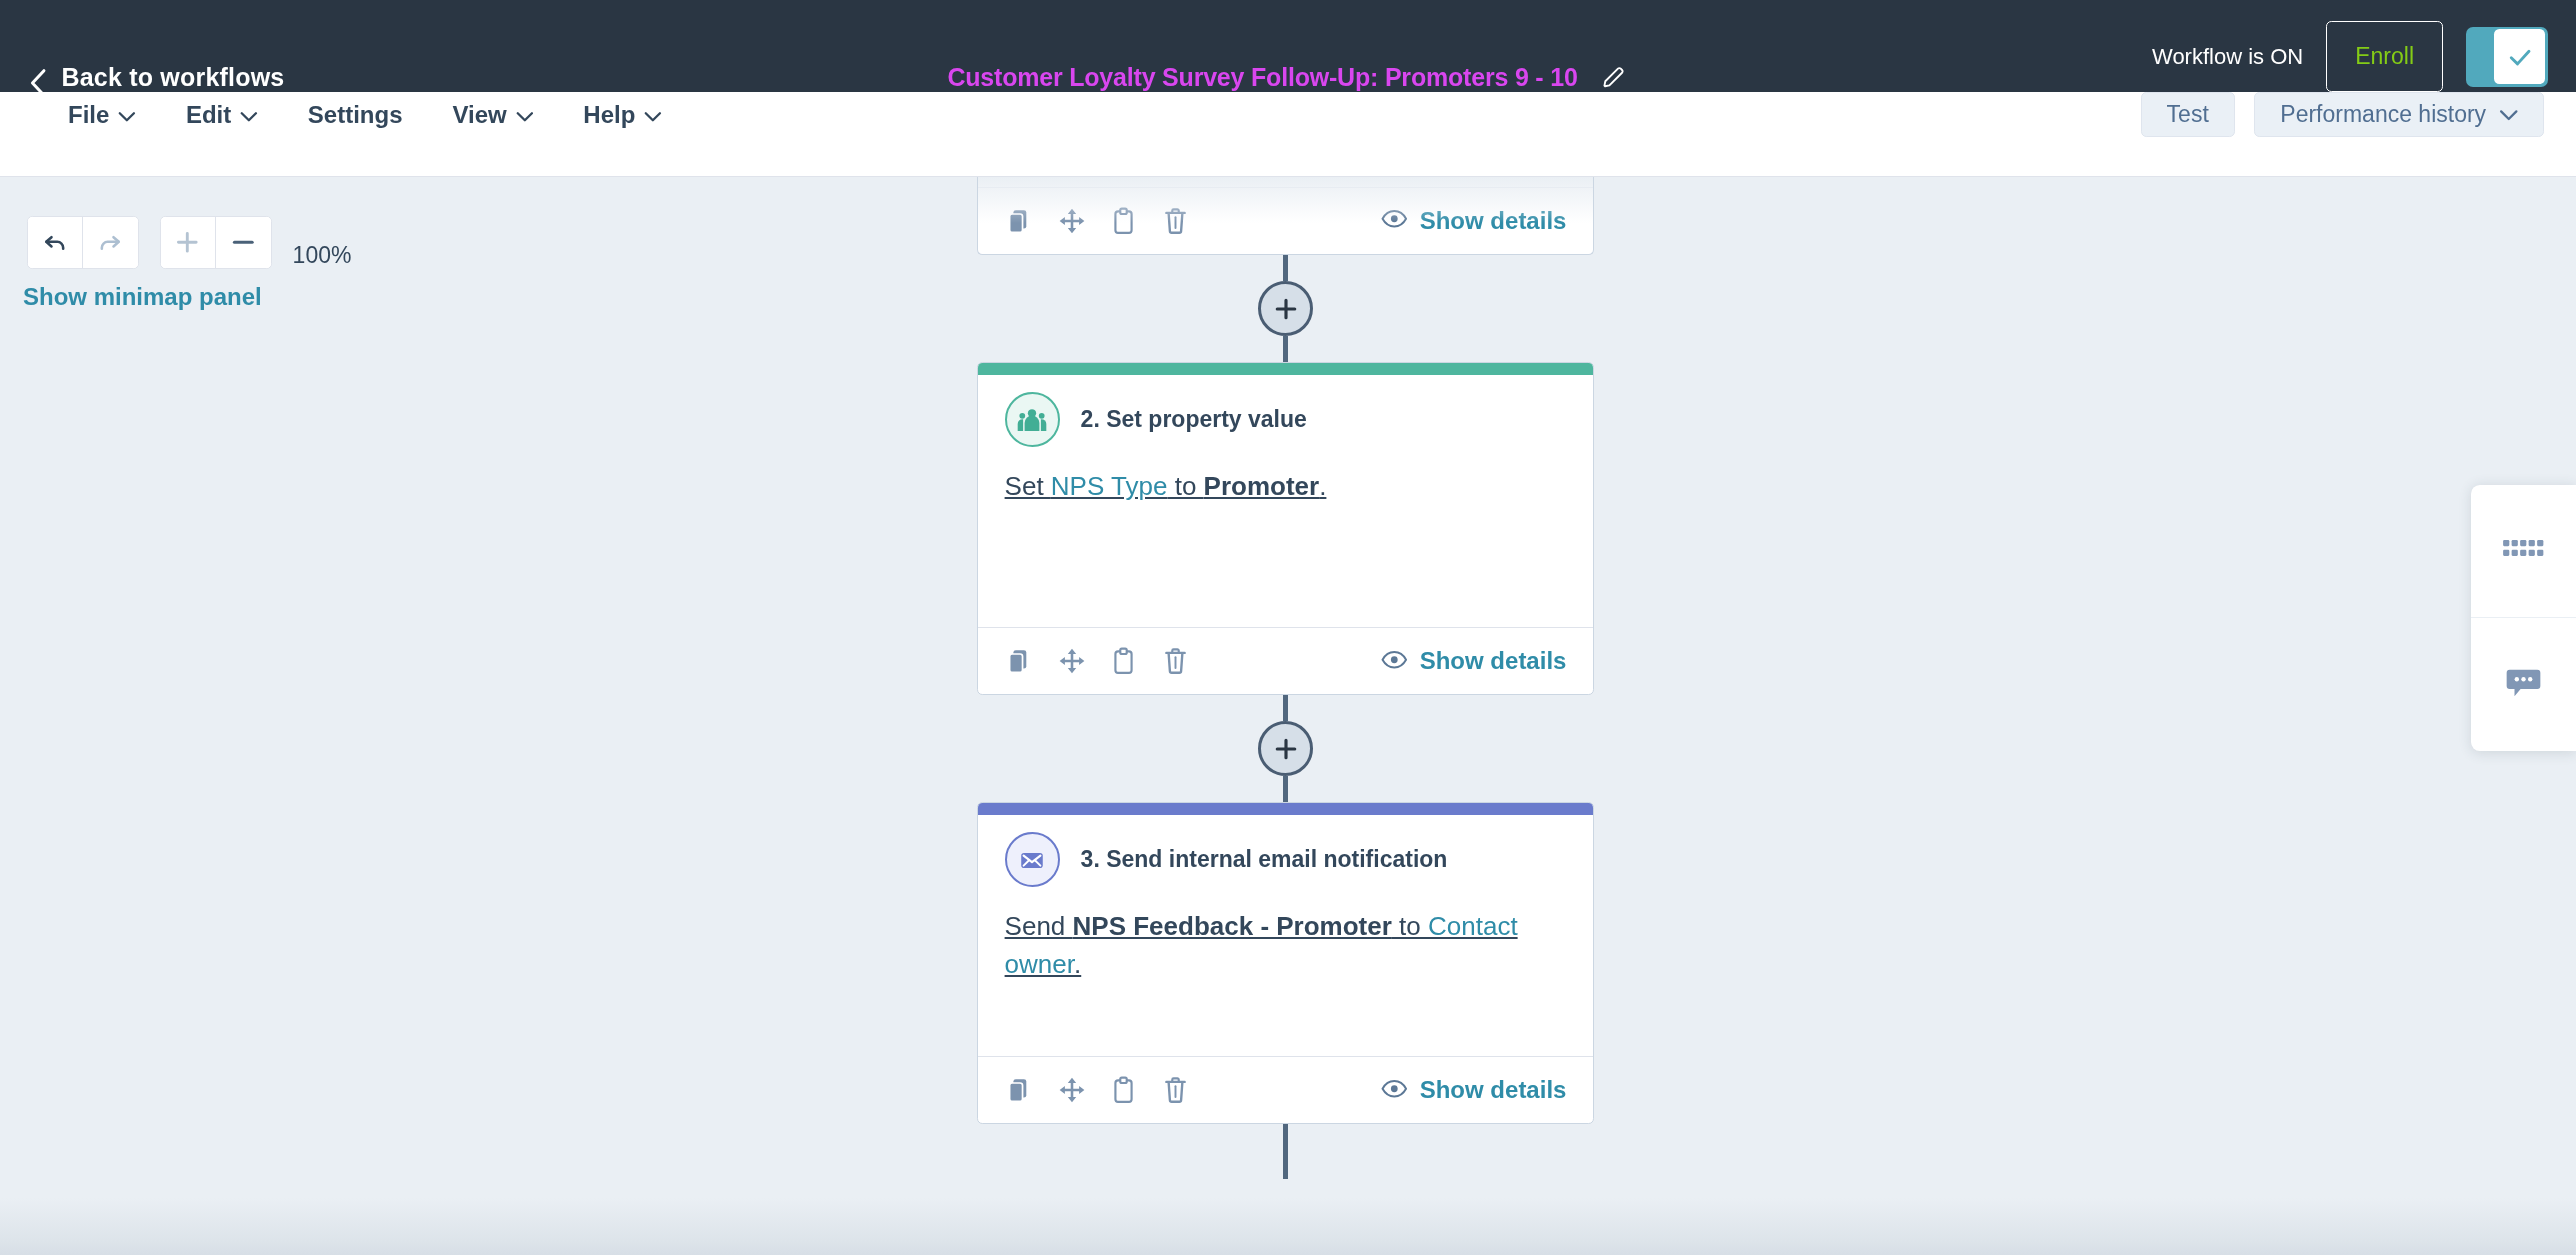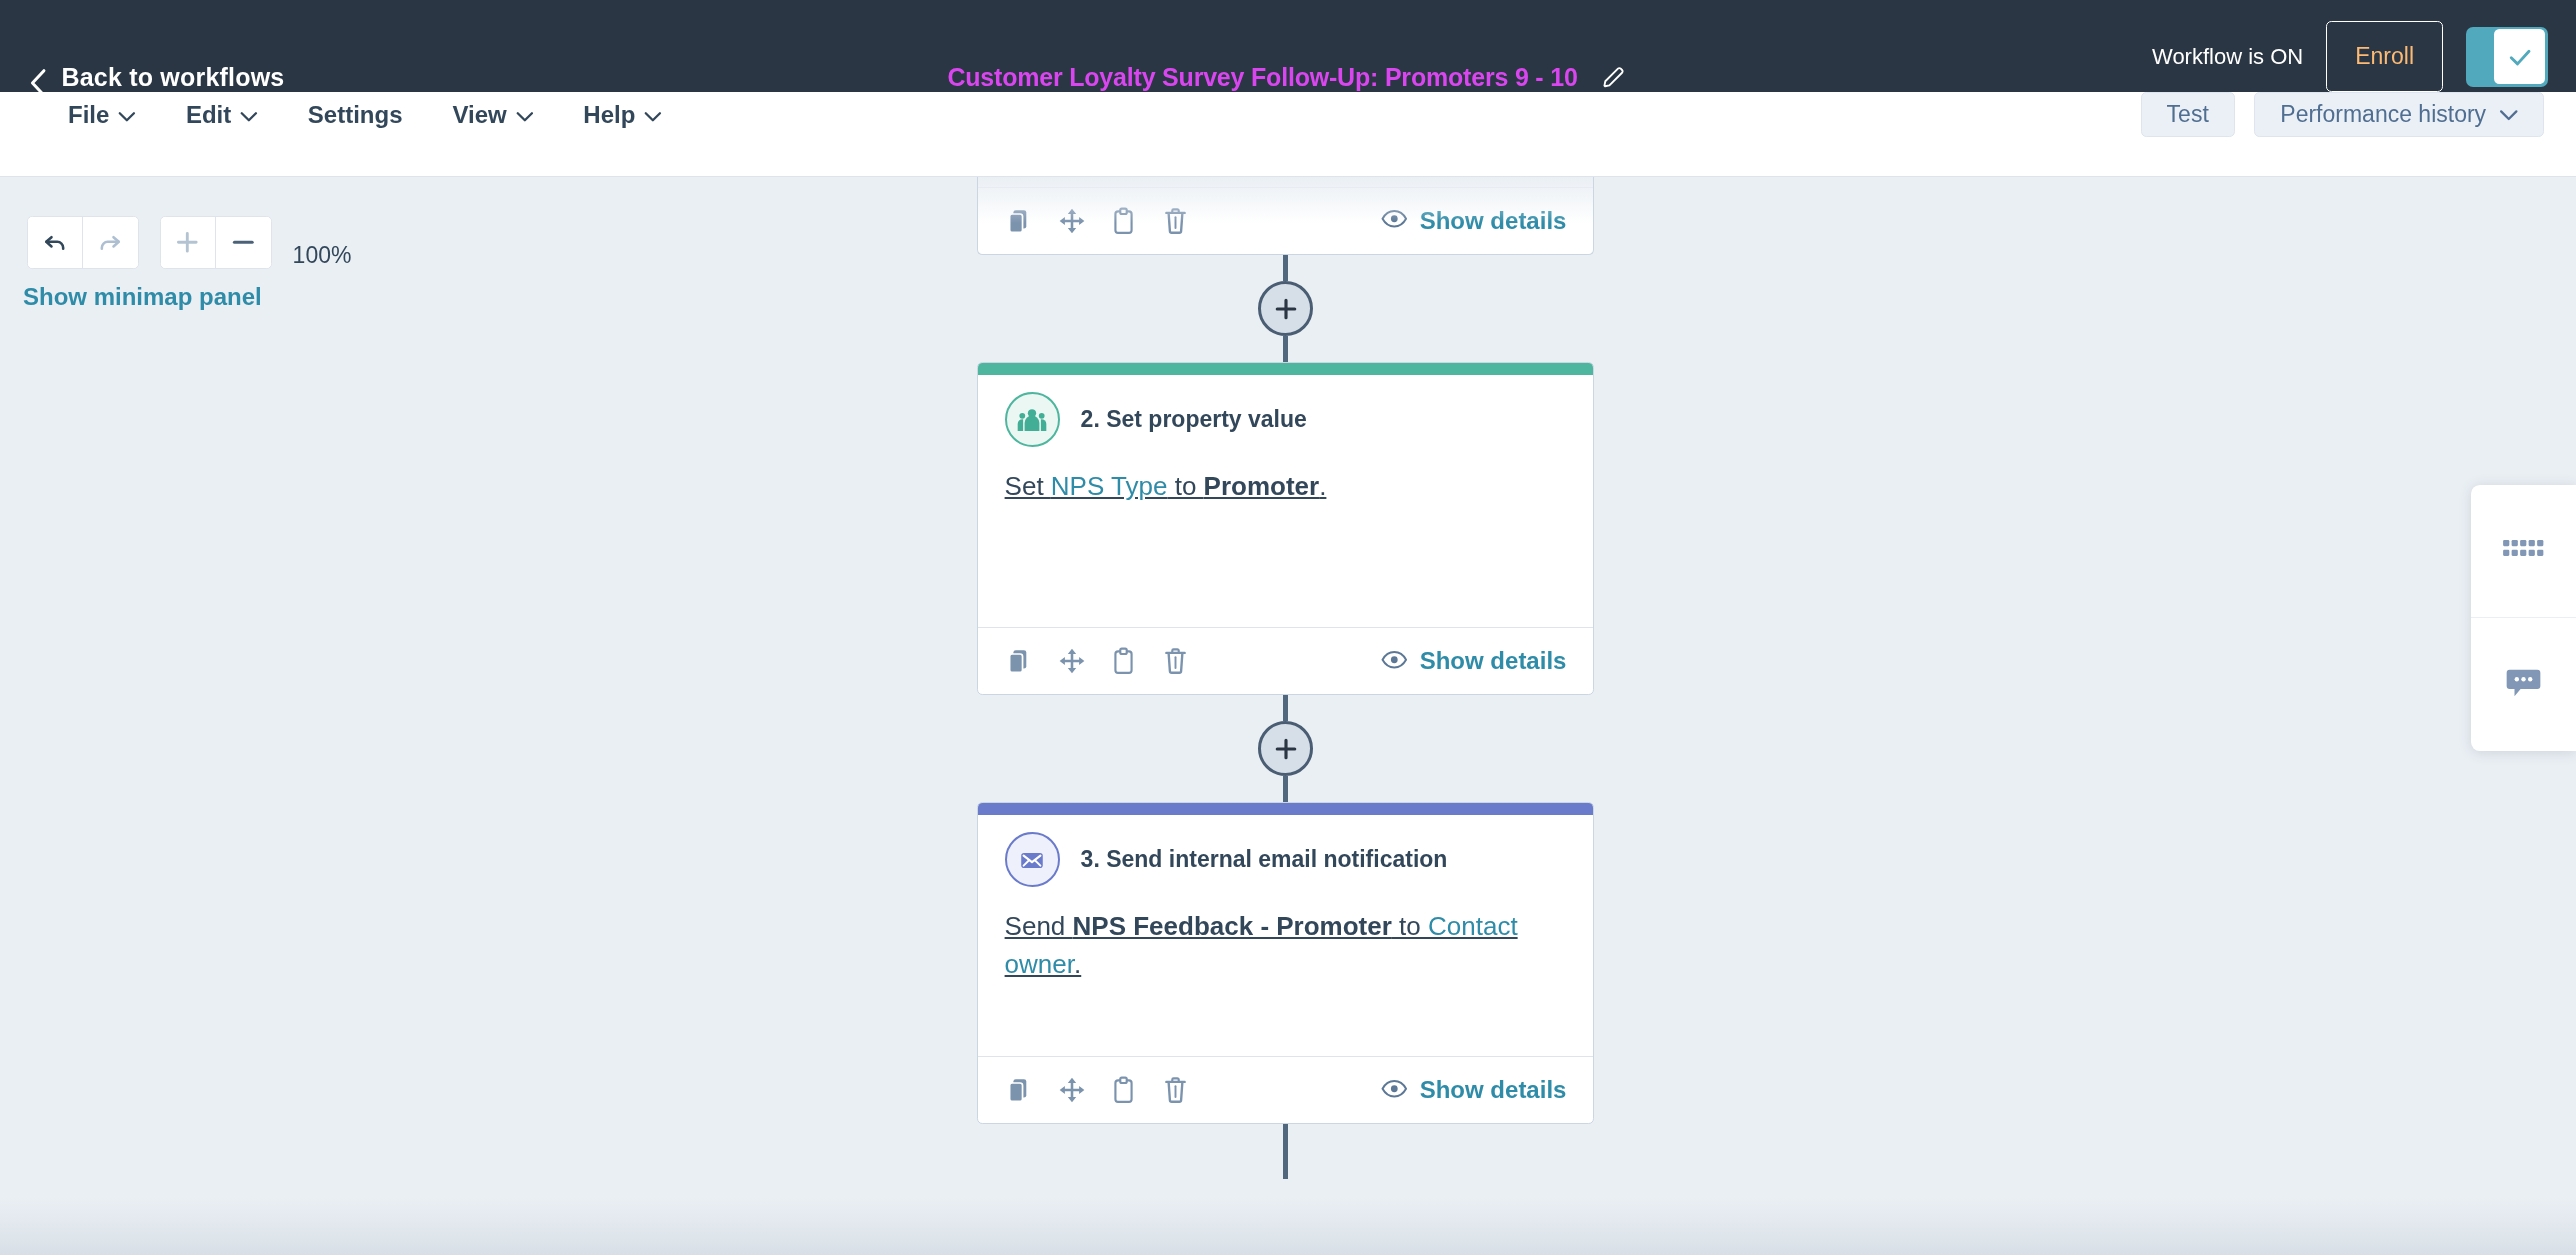"Enroll" .enroll-btn { color: #fdba74 -> #84cc16 }
